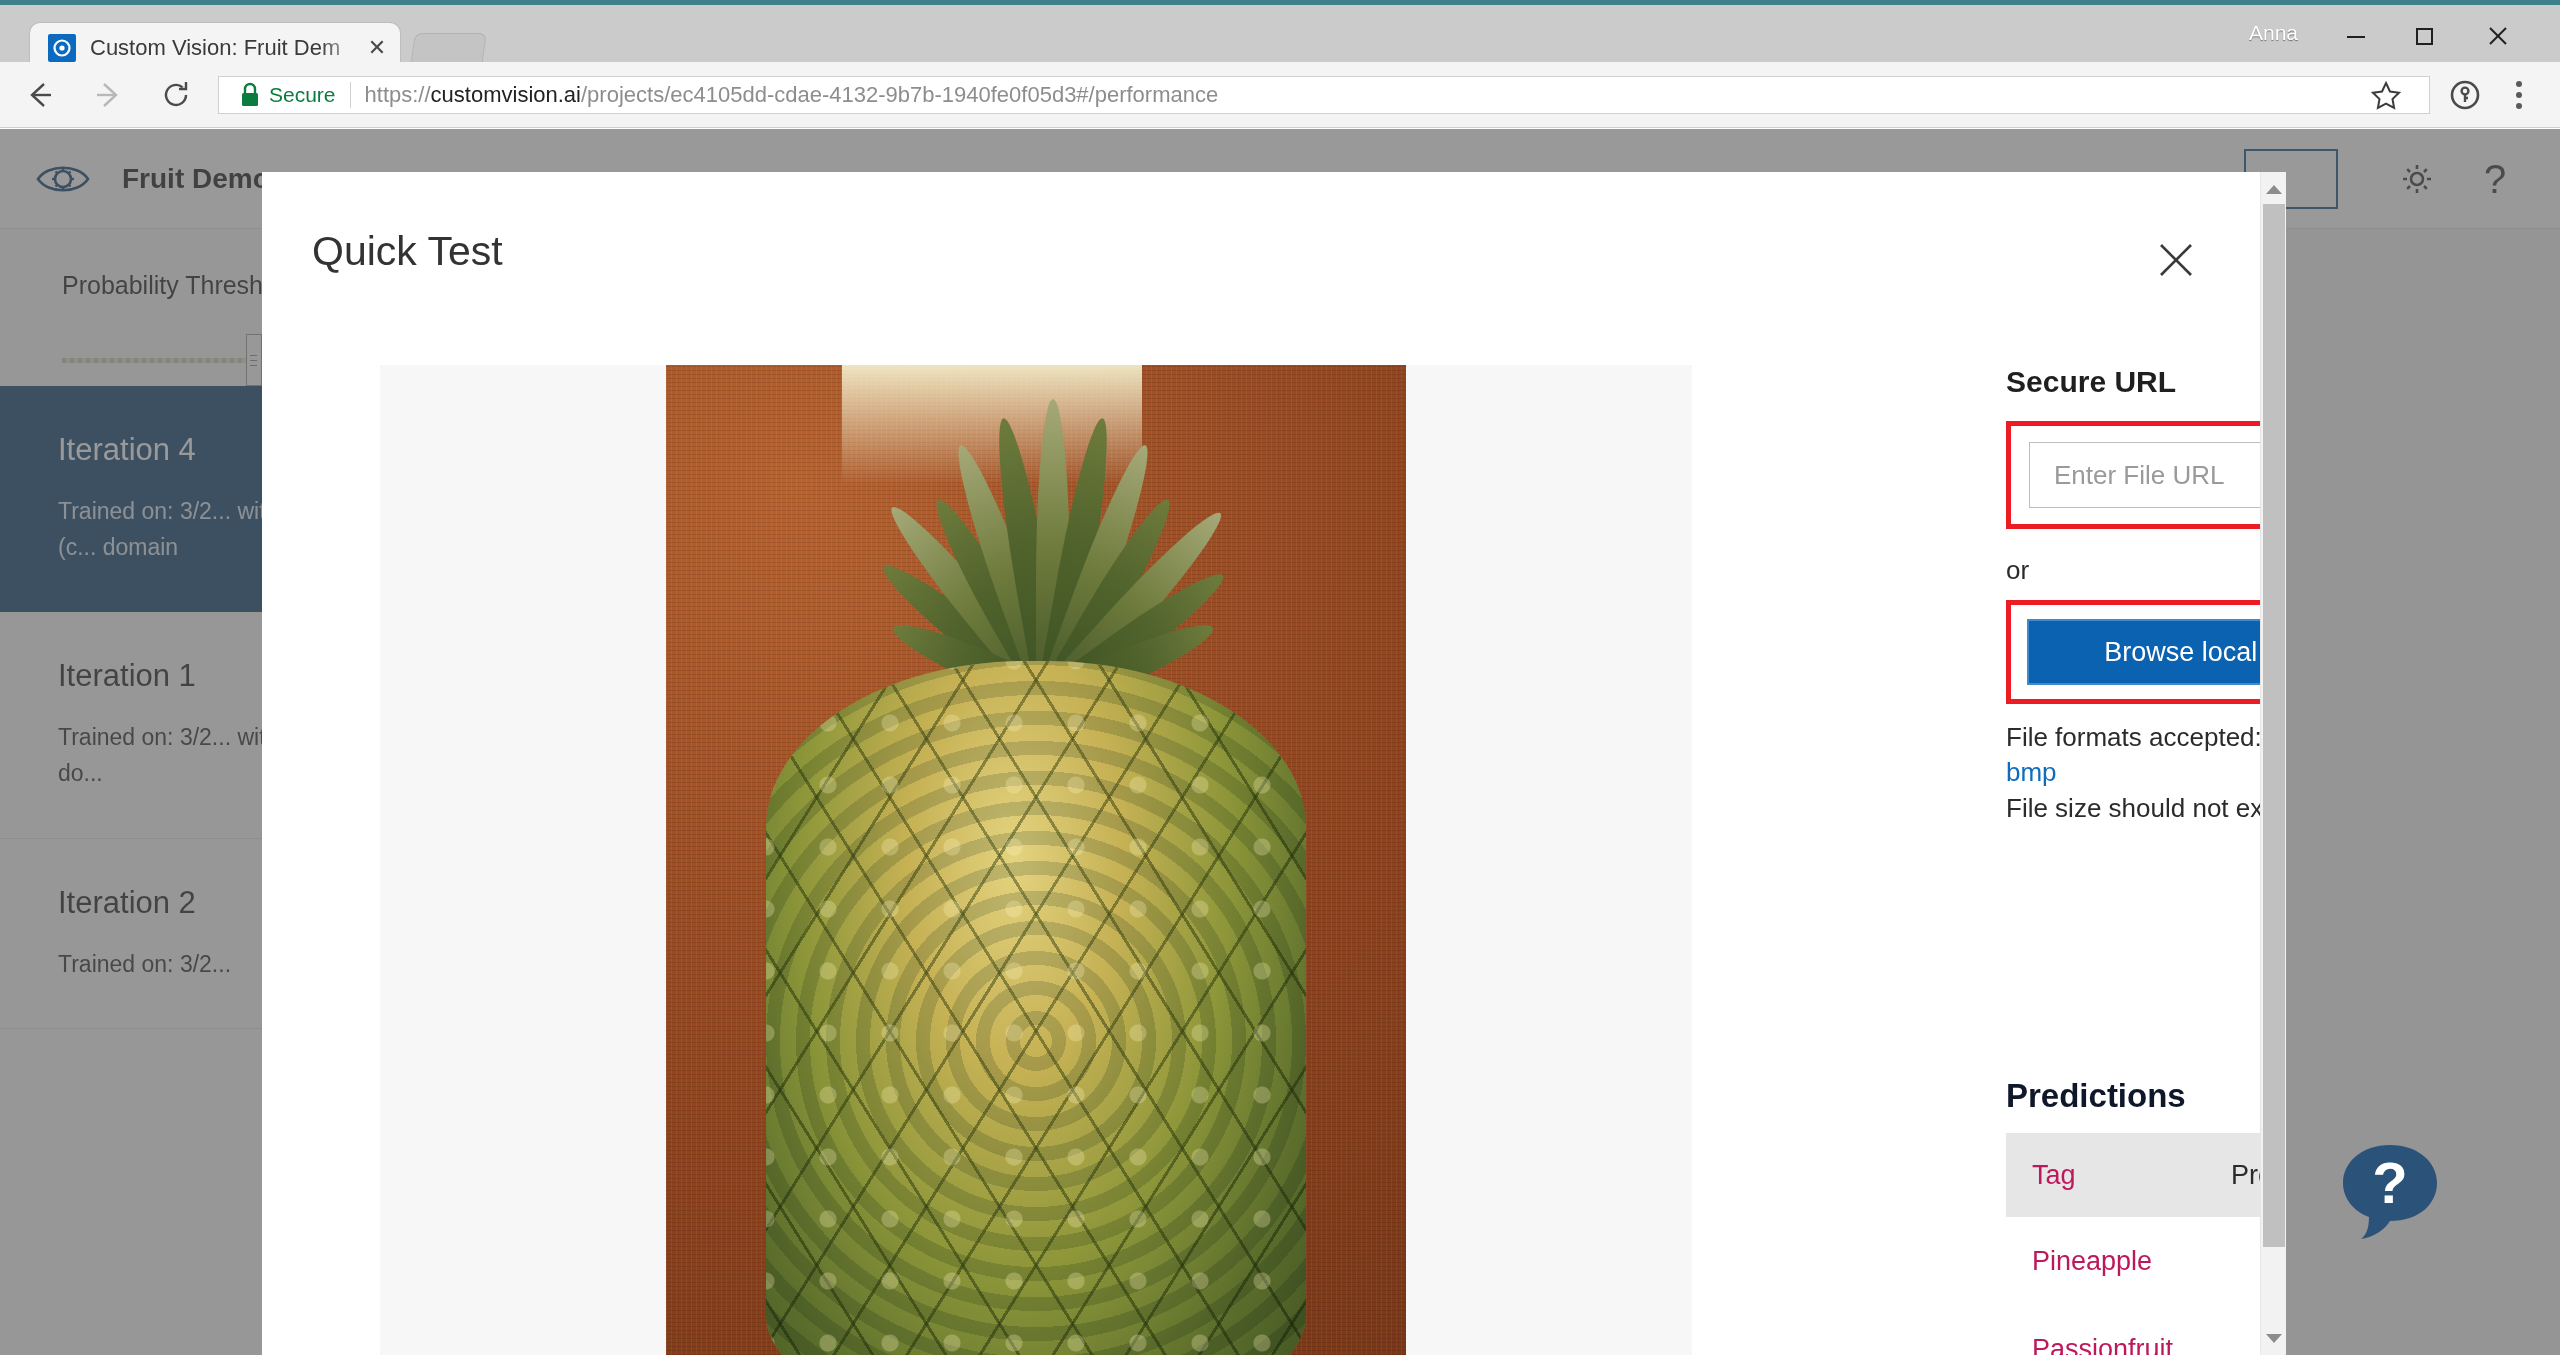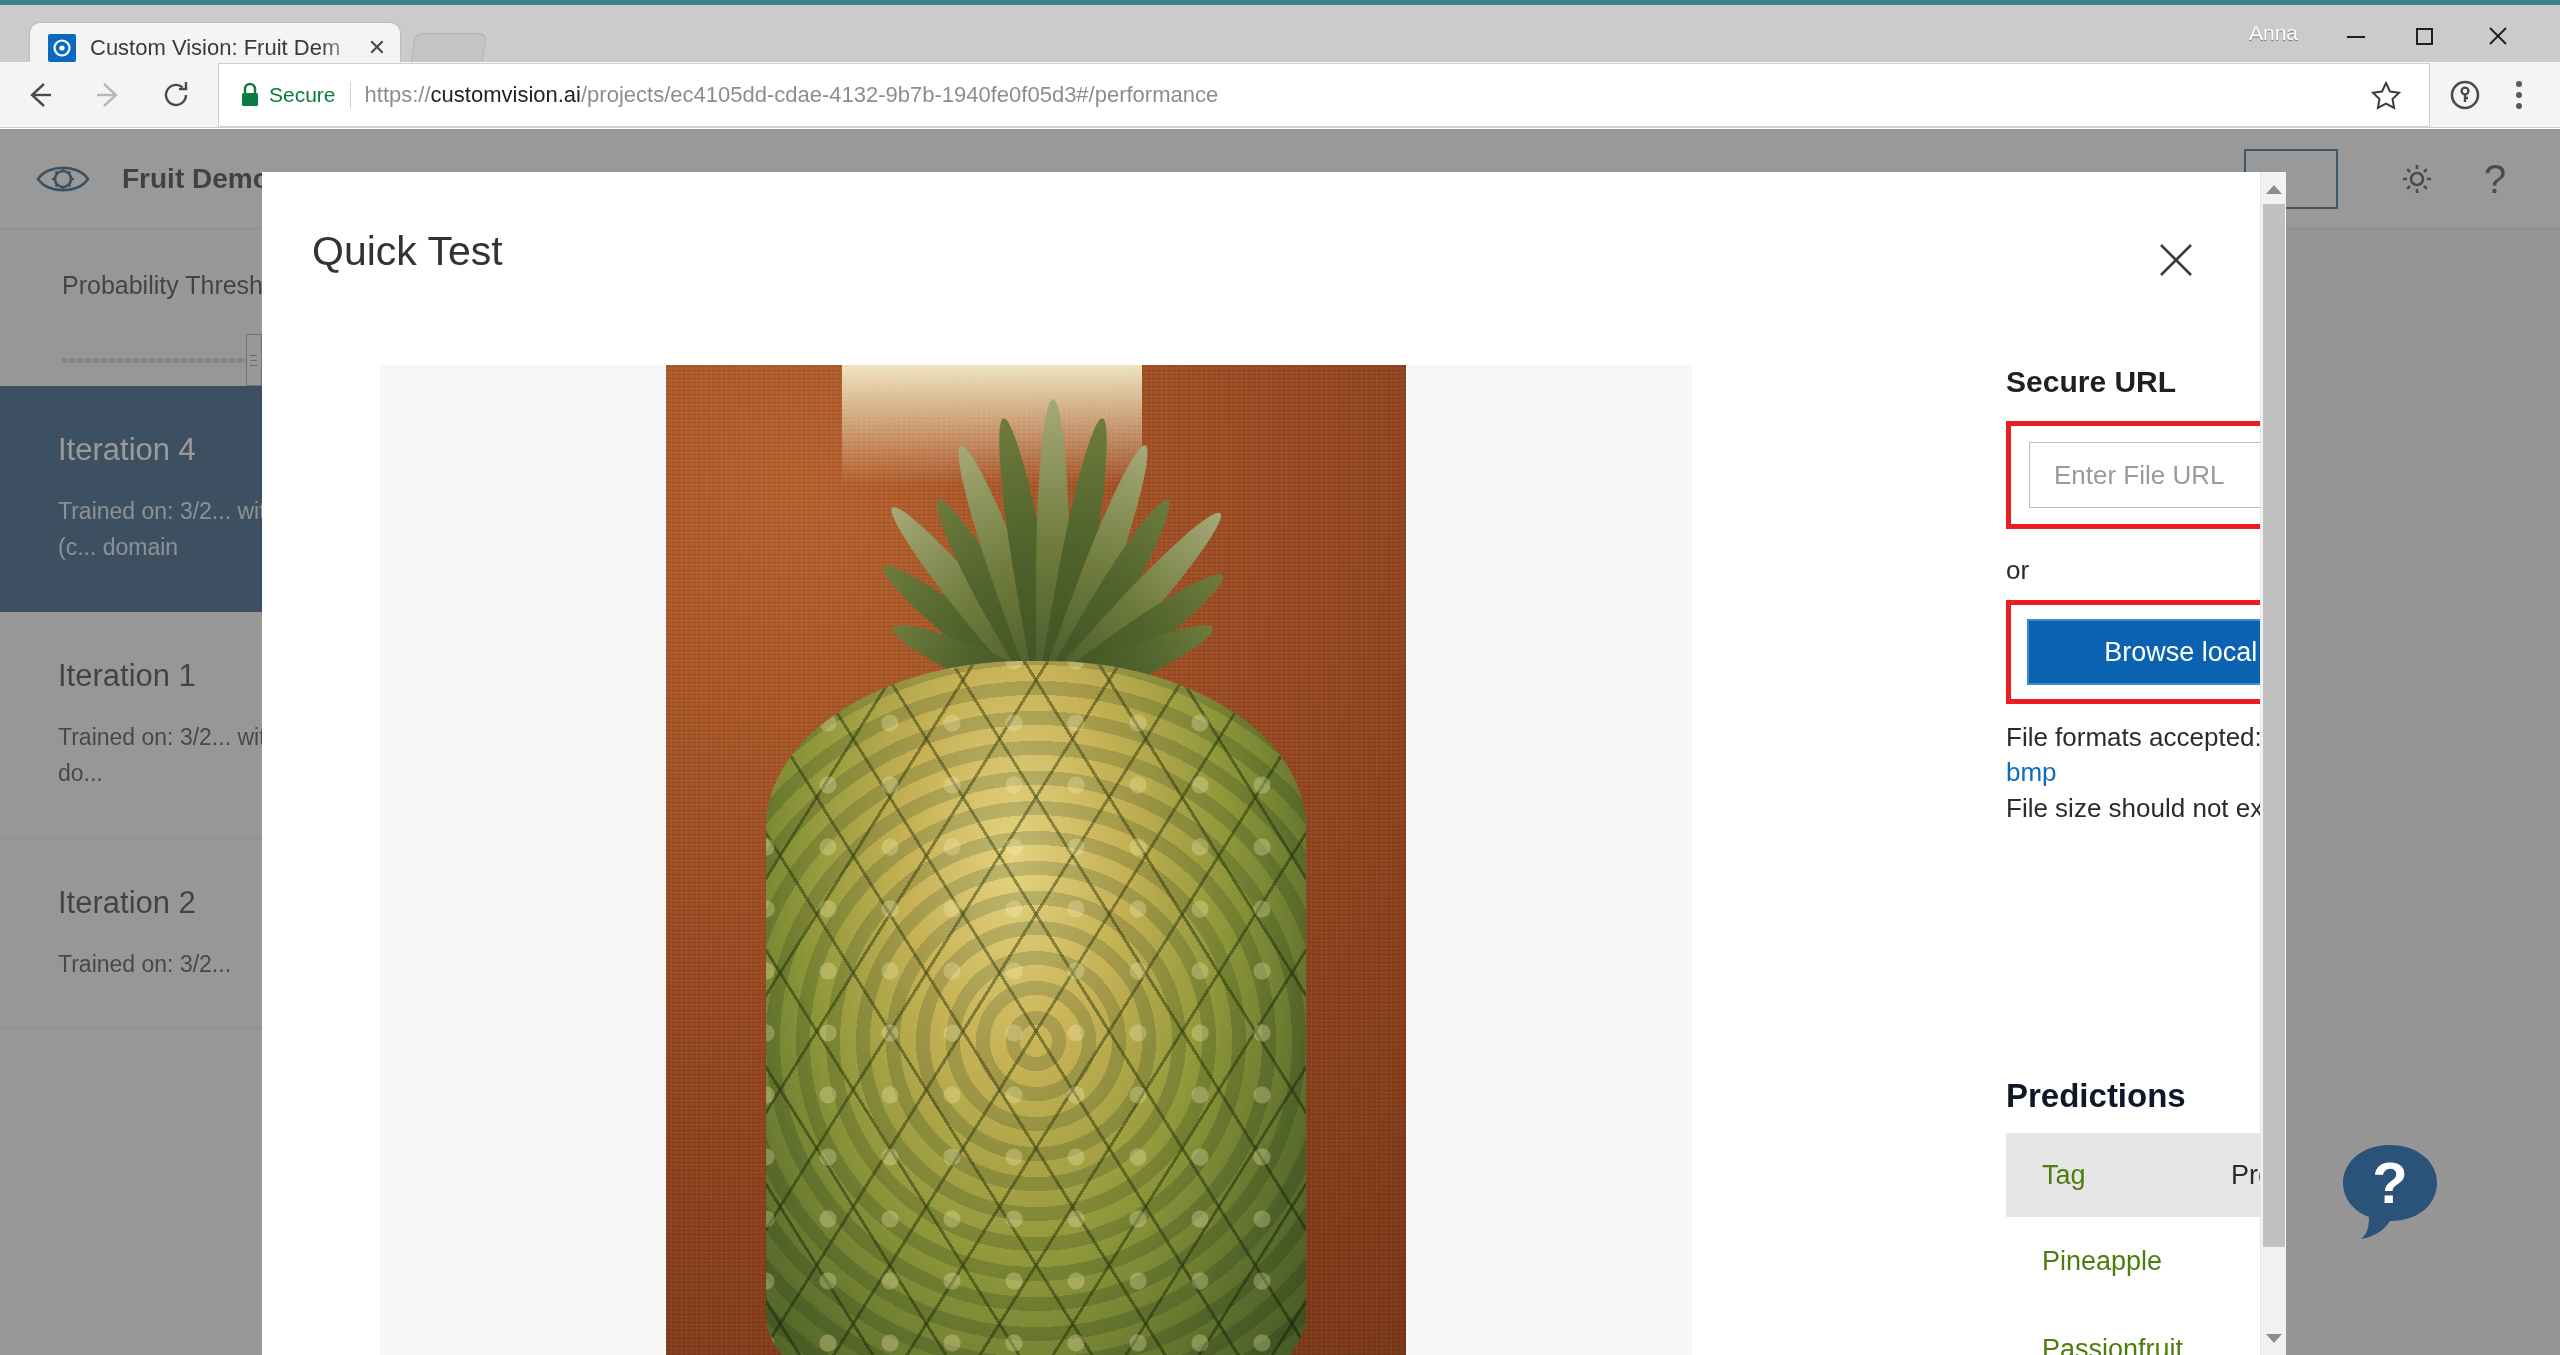"Secure" .omnibox { height: 64px -> 38px }
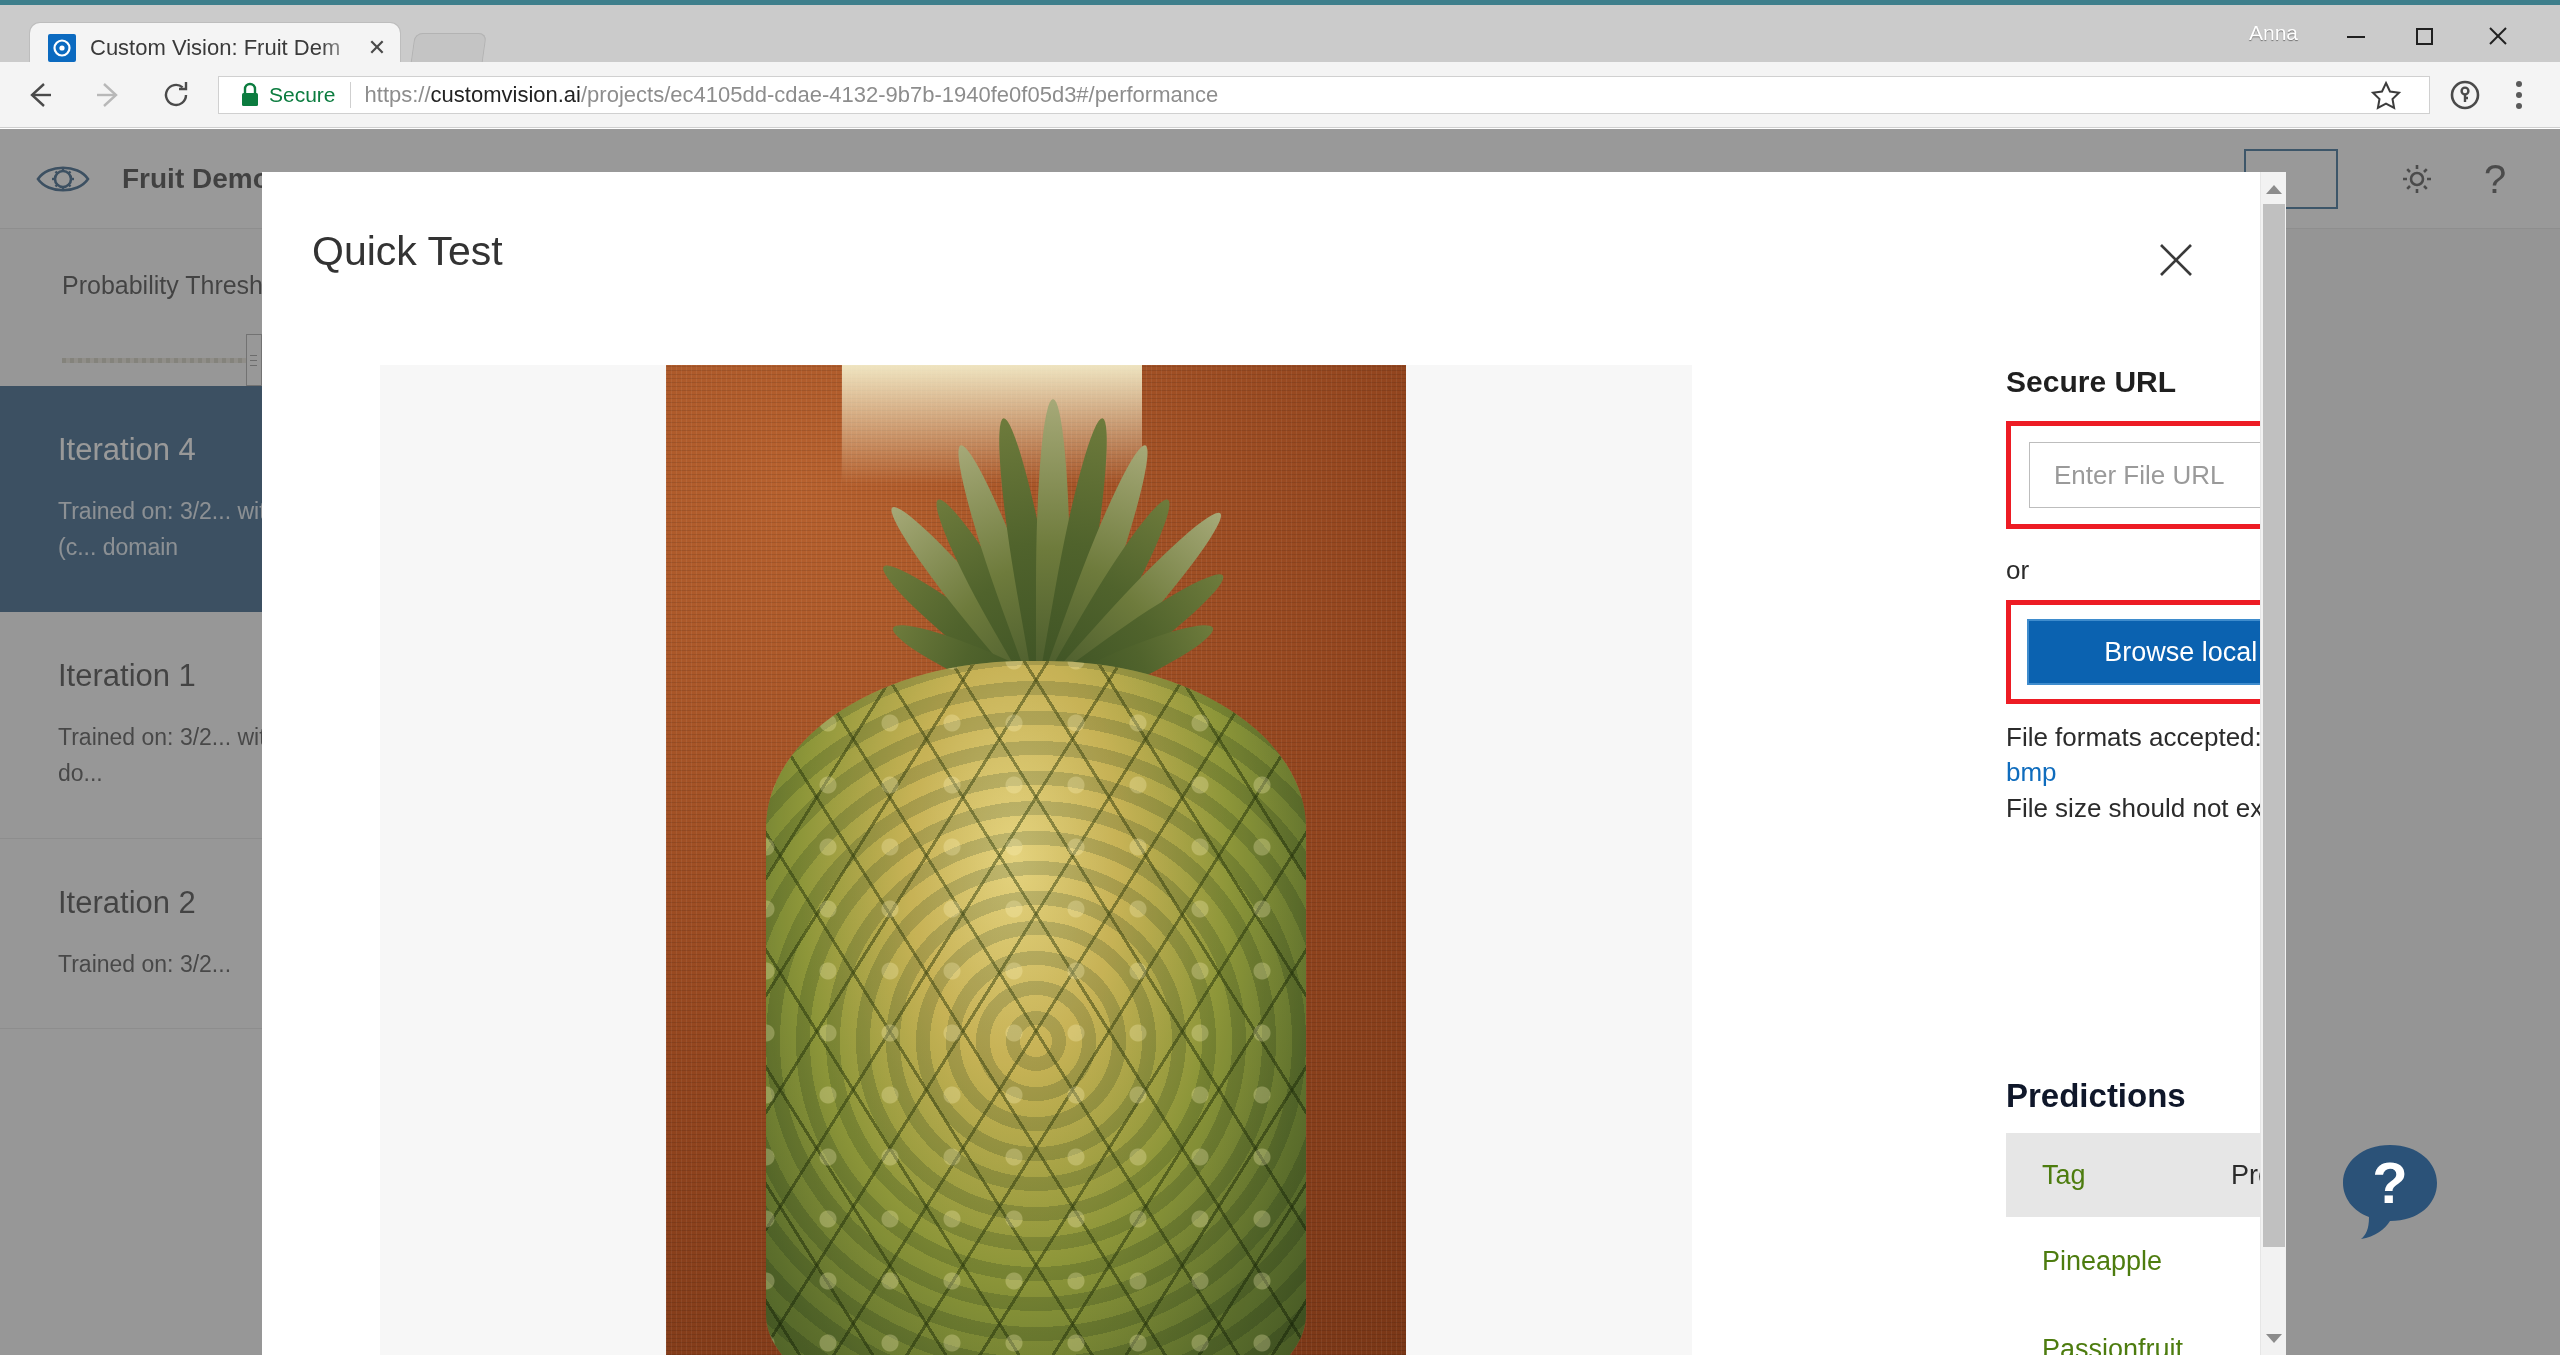"Tag" .c-tag { color: #4d7c0f -> #be185d; margin-left: 10px -> none }
